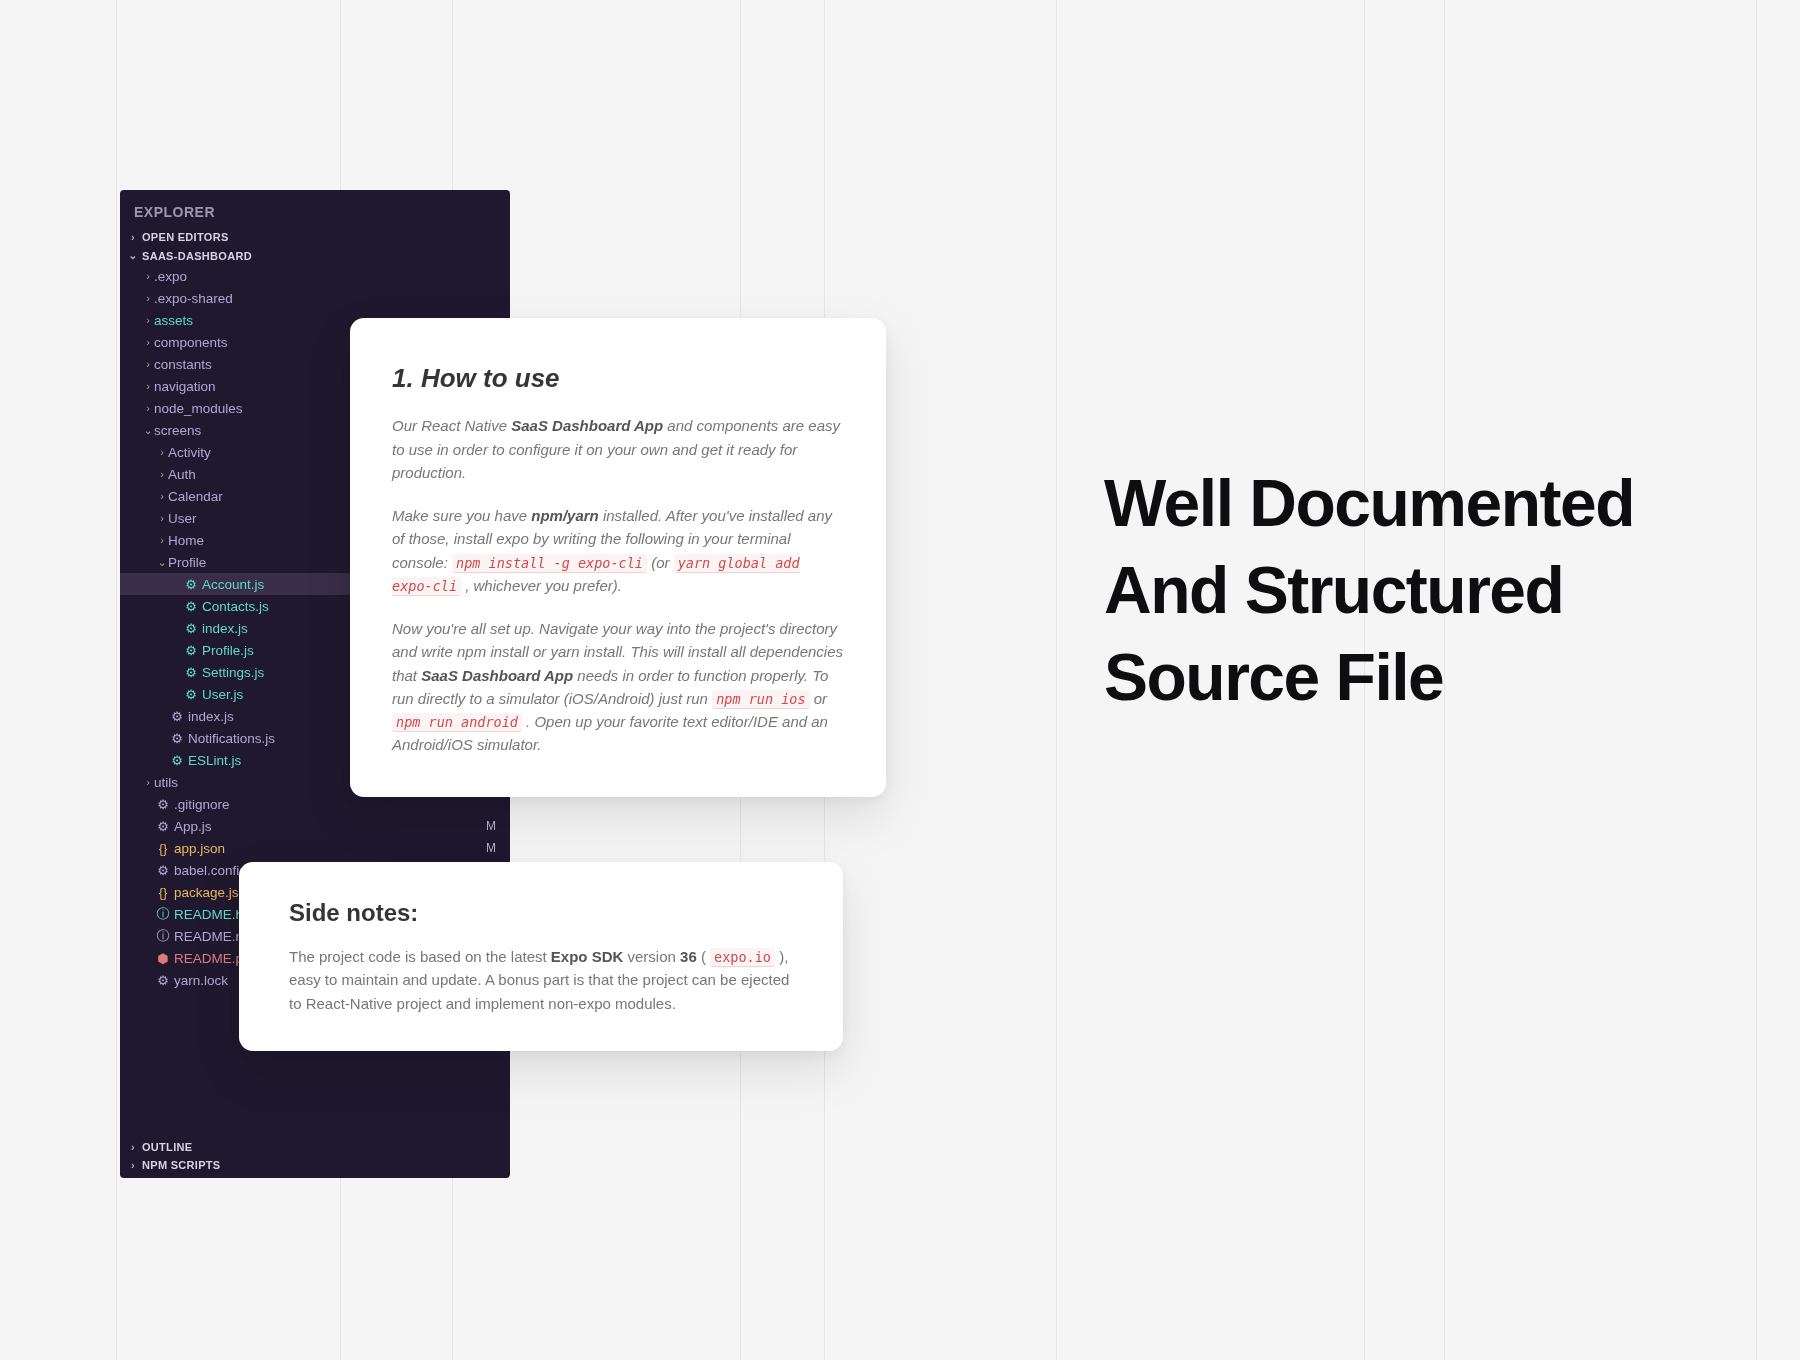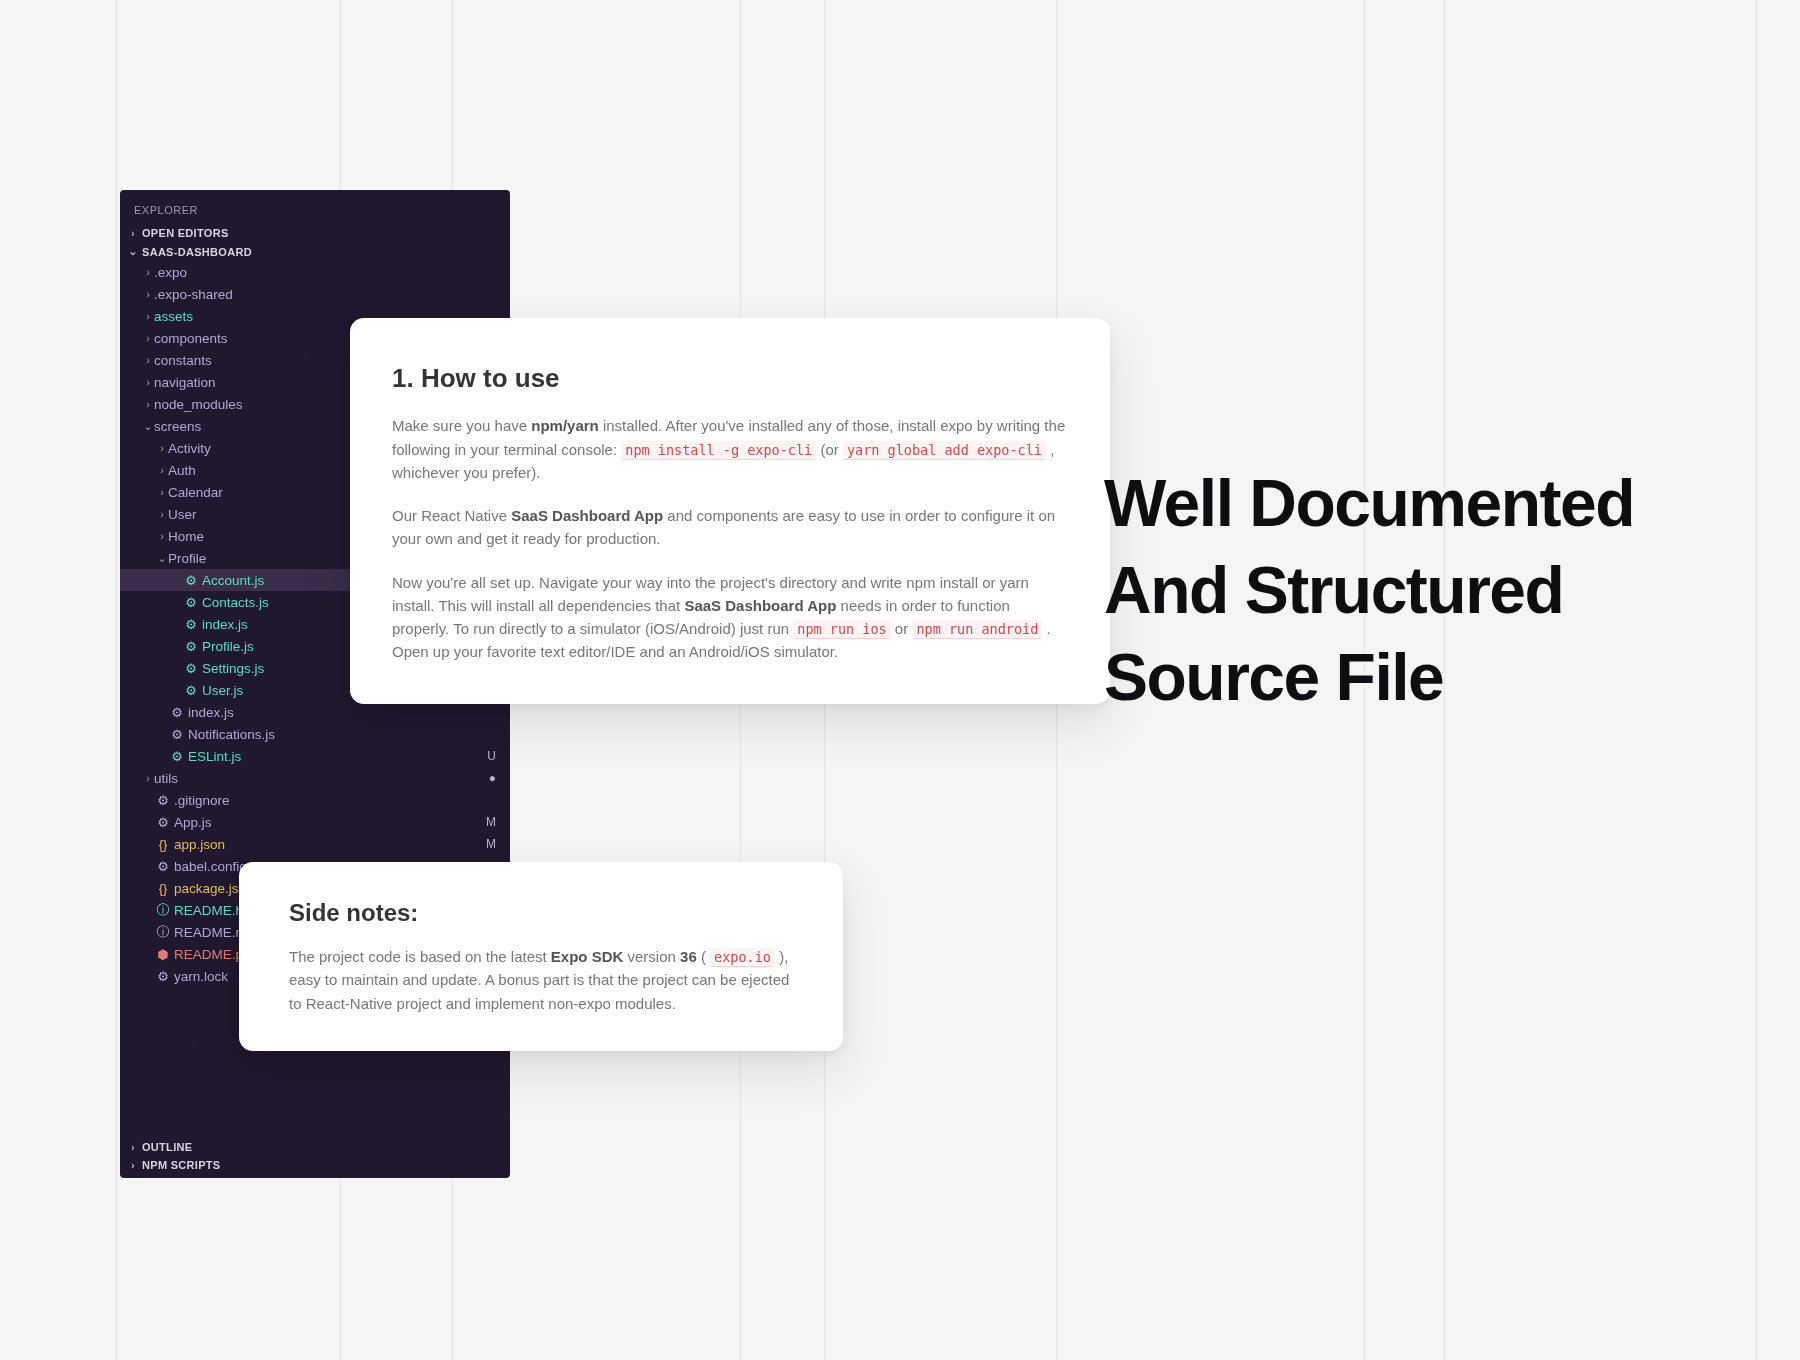"EXPLORER" .explorer-title { font-size: 11px -> 14px; font-weight: none -> bold }
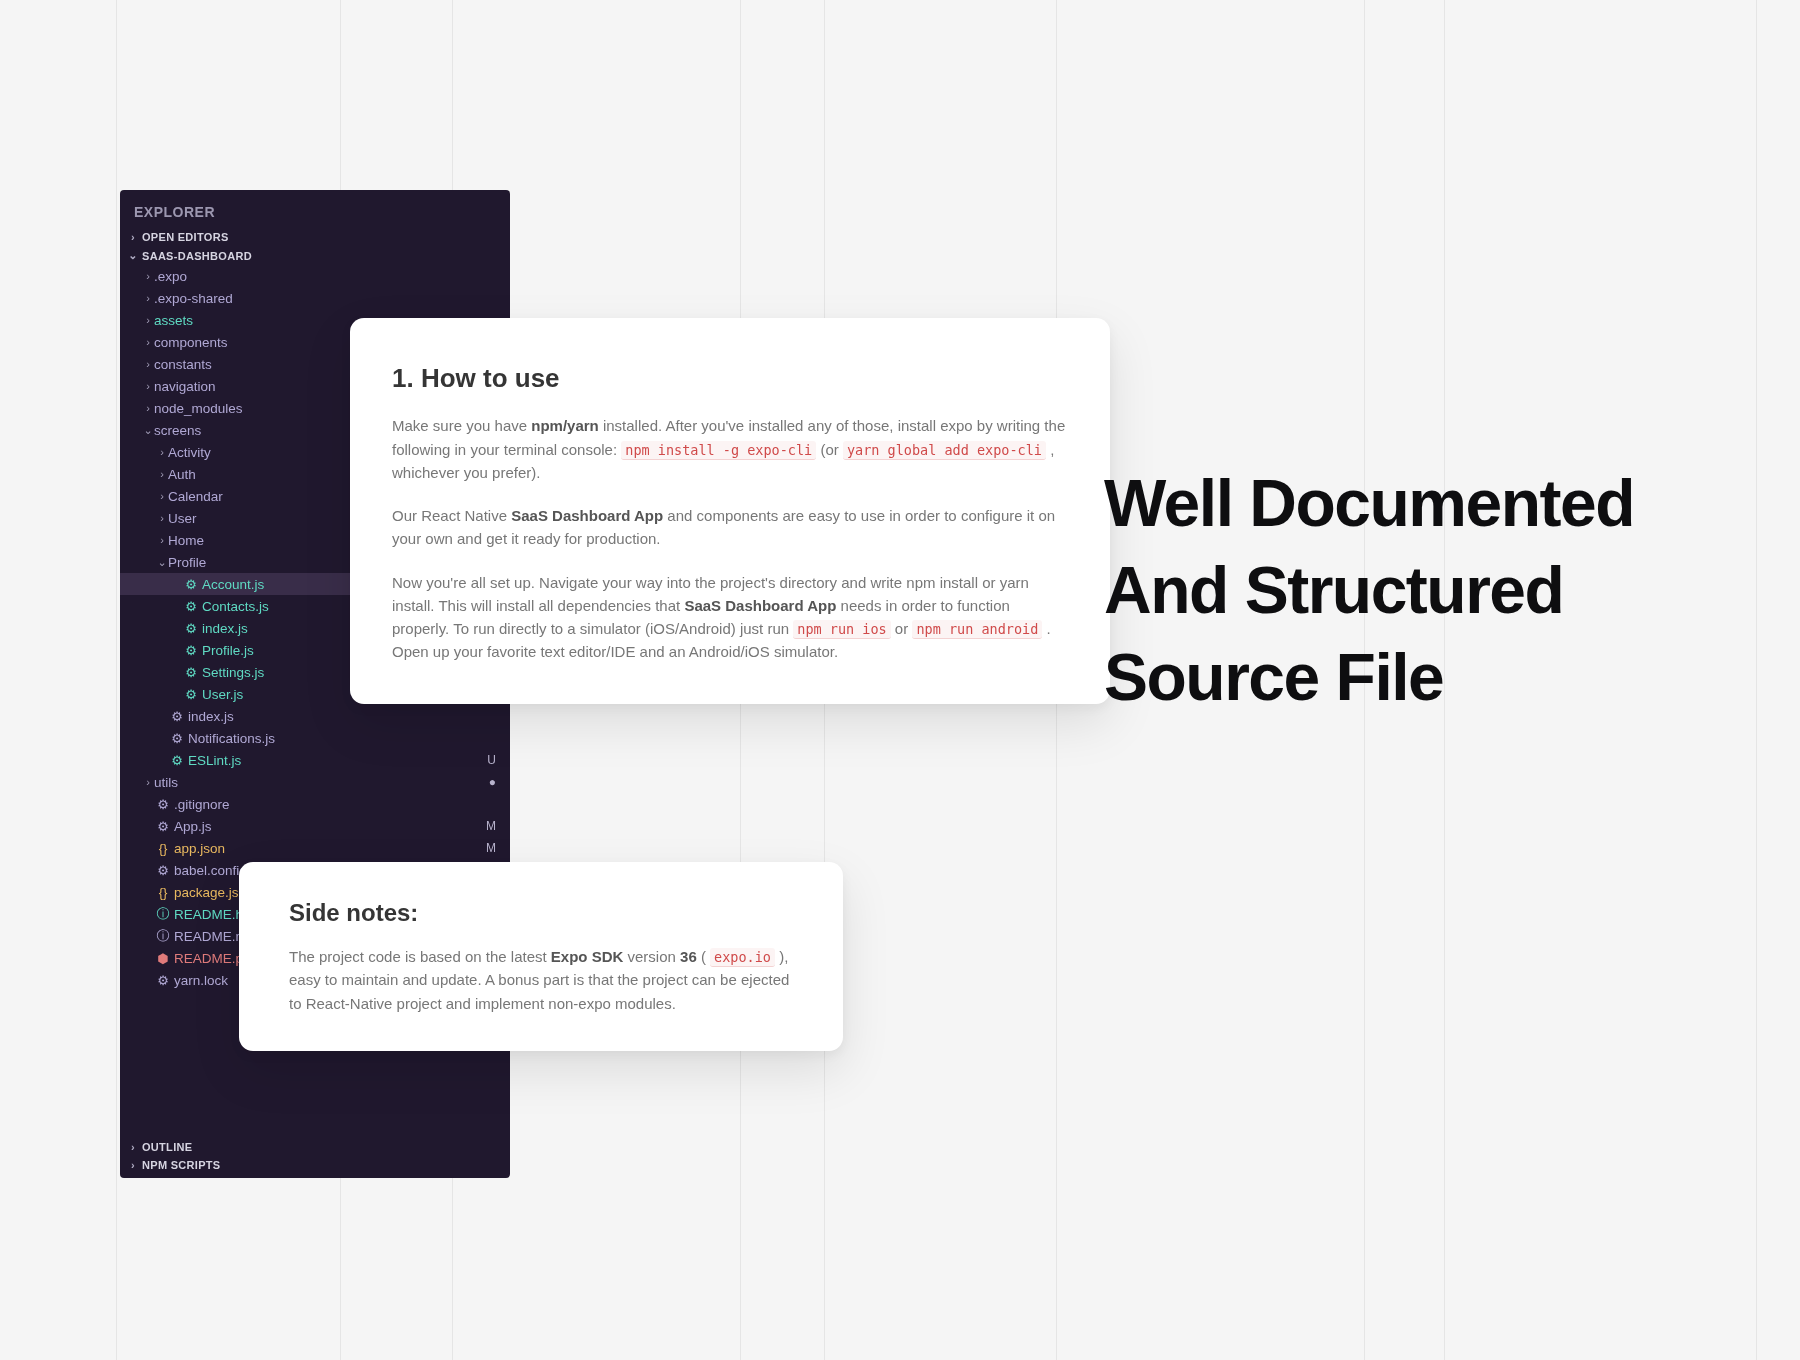"1. How to use" .card1 { font-style: none -> italic; width: 760px -> 536px }
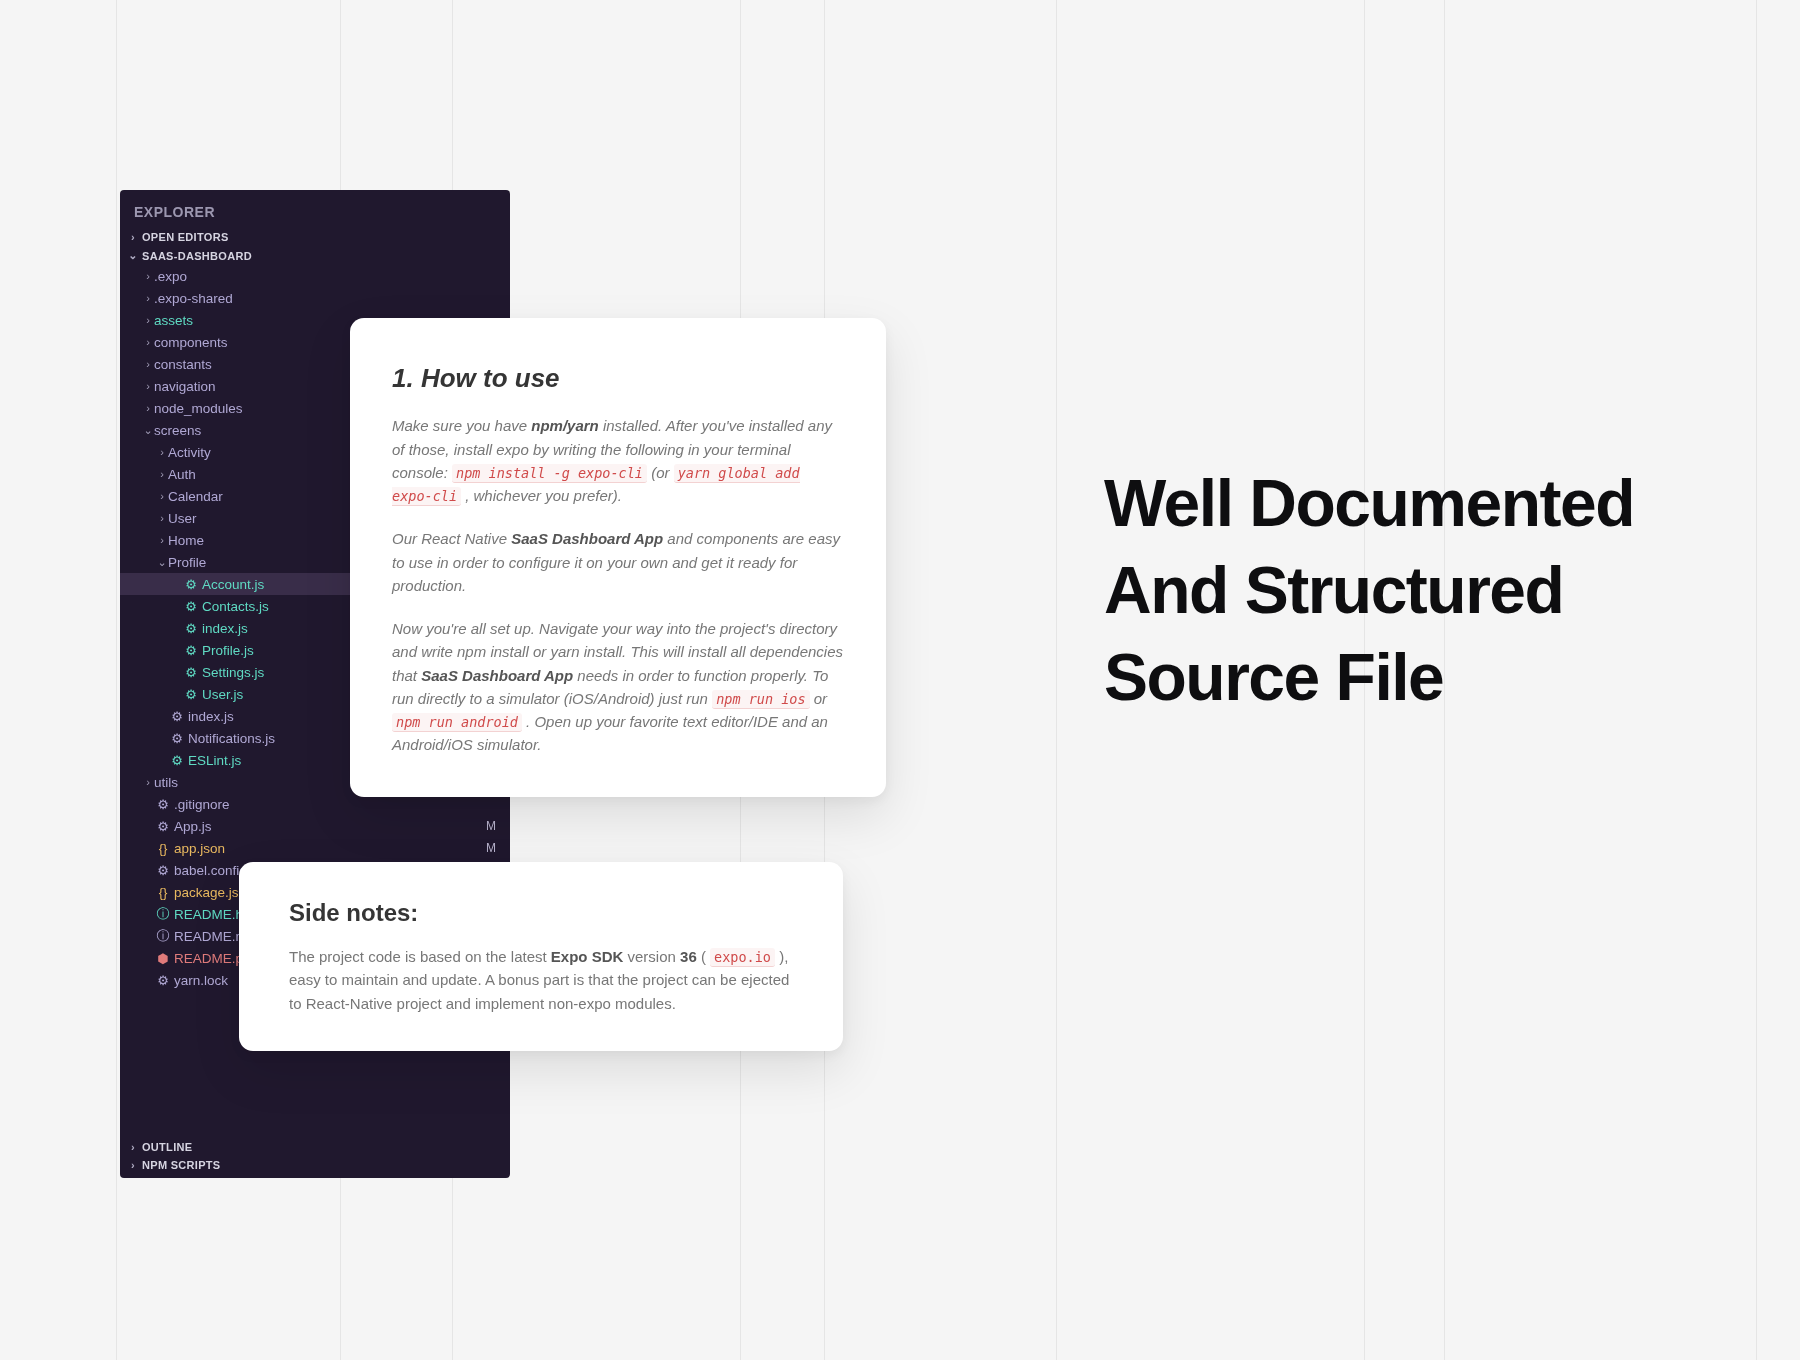"Make sure you have npm/yarn" p { order: before "Our React Native SaaS Dashboard" -> after "Our React Native SaaS Dashboard" }
